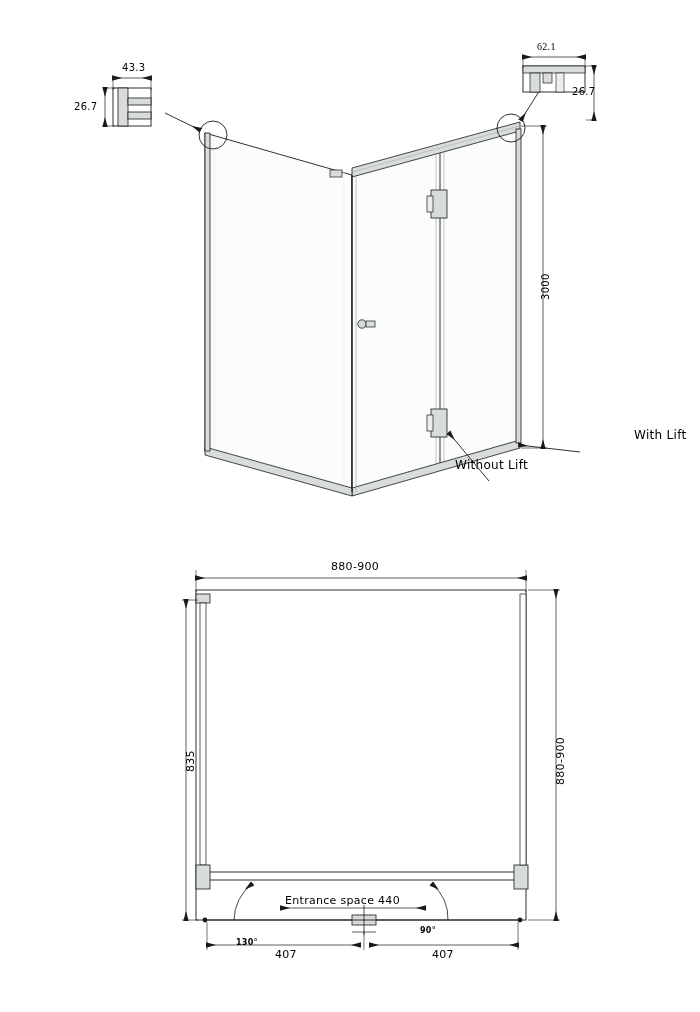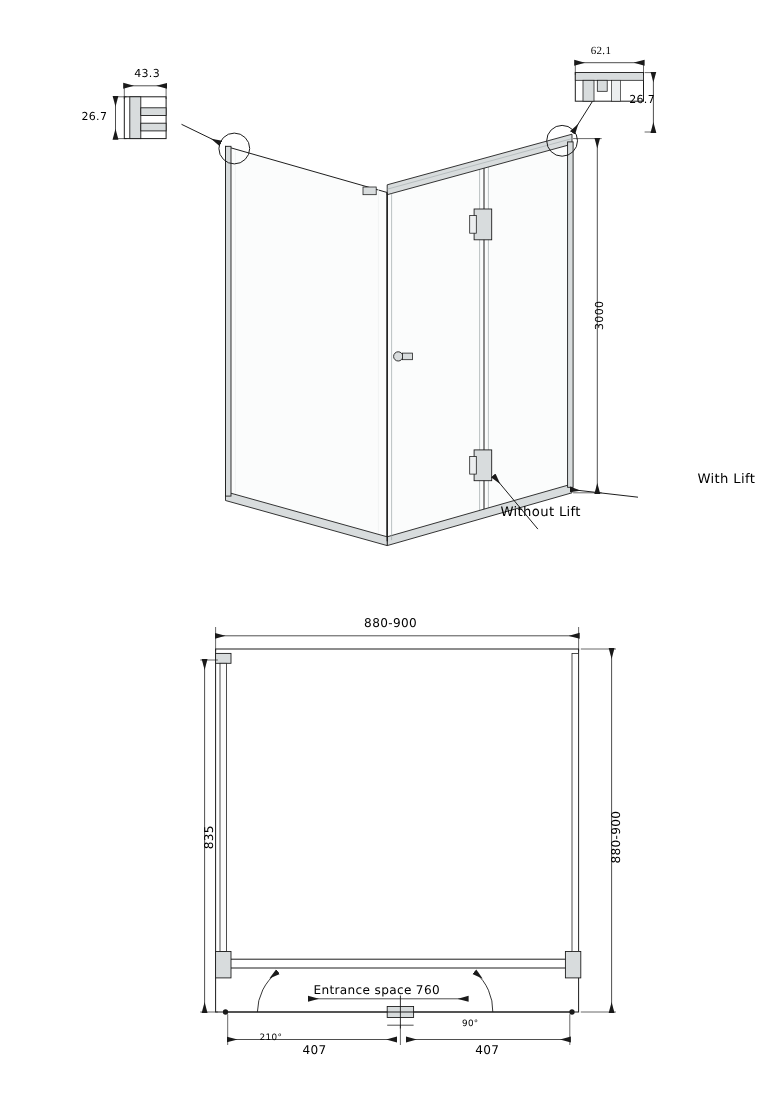"Entrance space 760" div.lbl { text: 760 -> 440 }
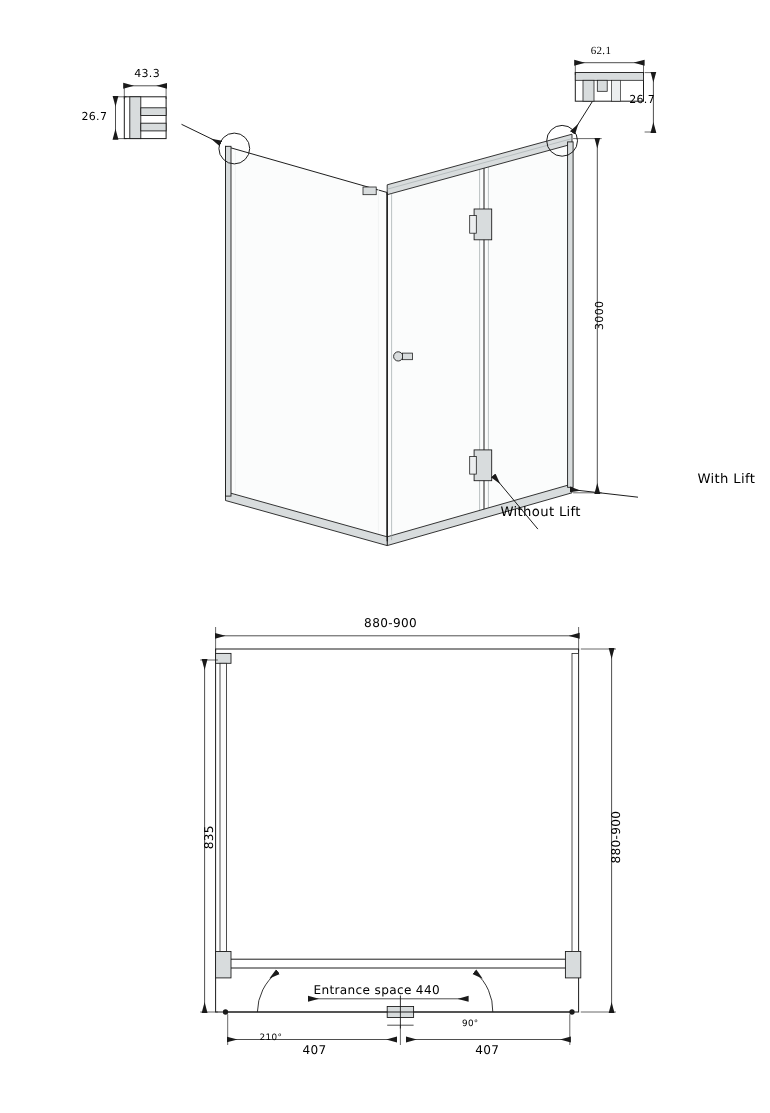"90°" .lbl.tiny { font-weight: none -> bold }
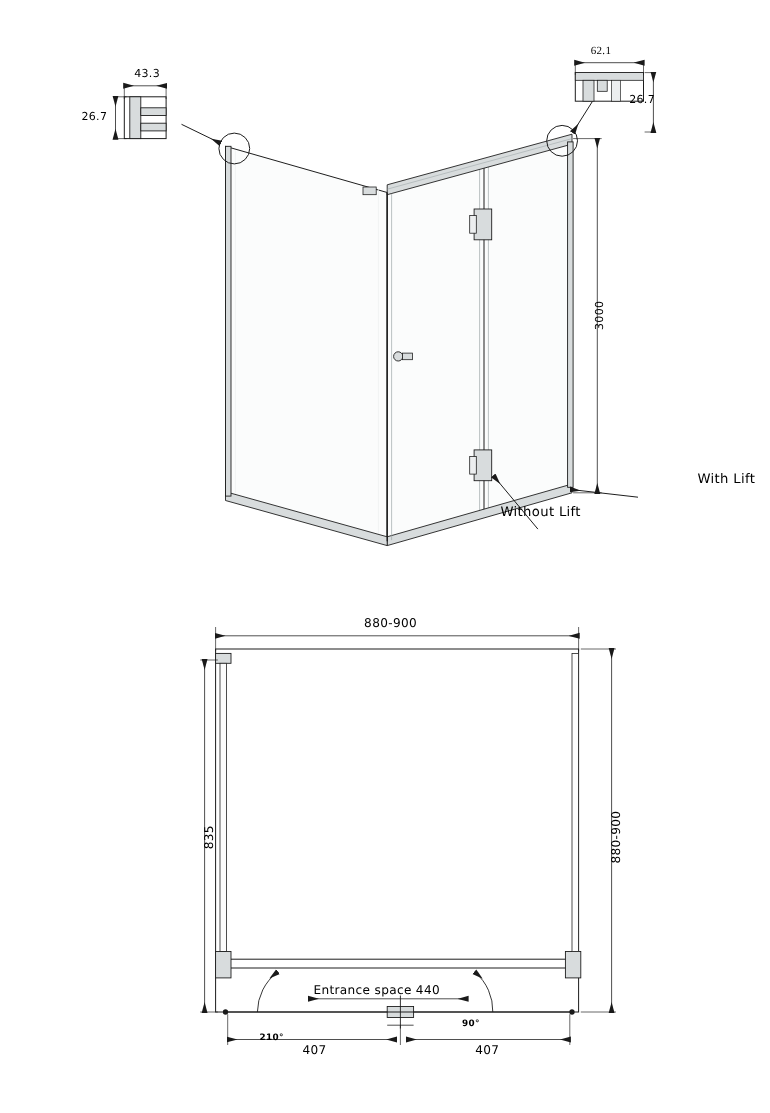"210°" div.lbl { text: 210 -> 130 }
